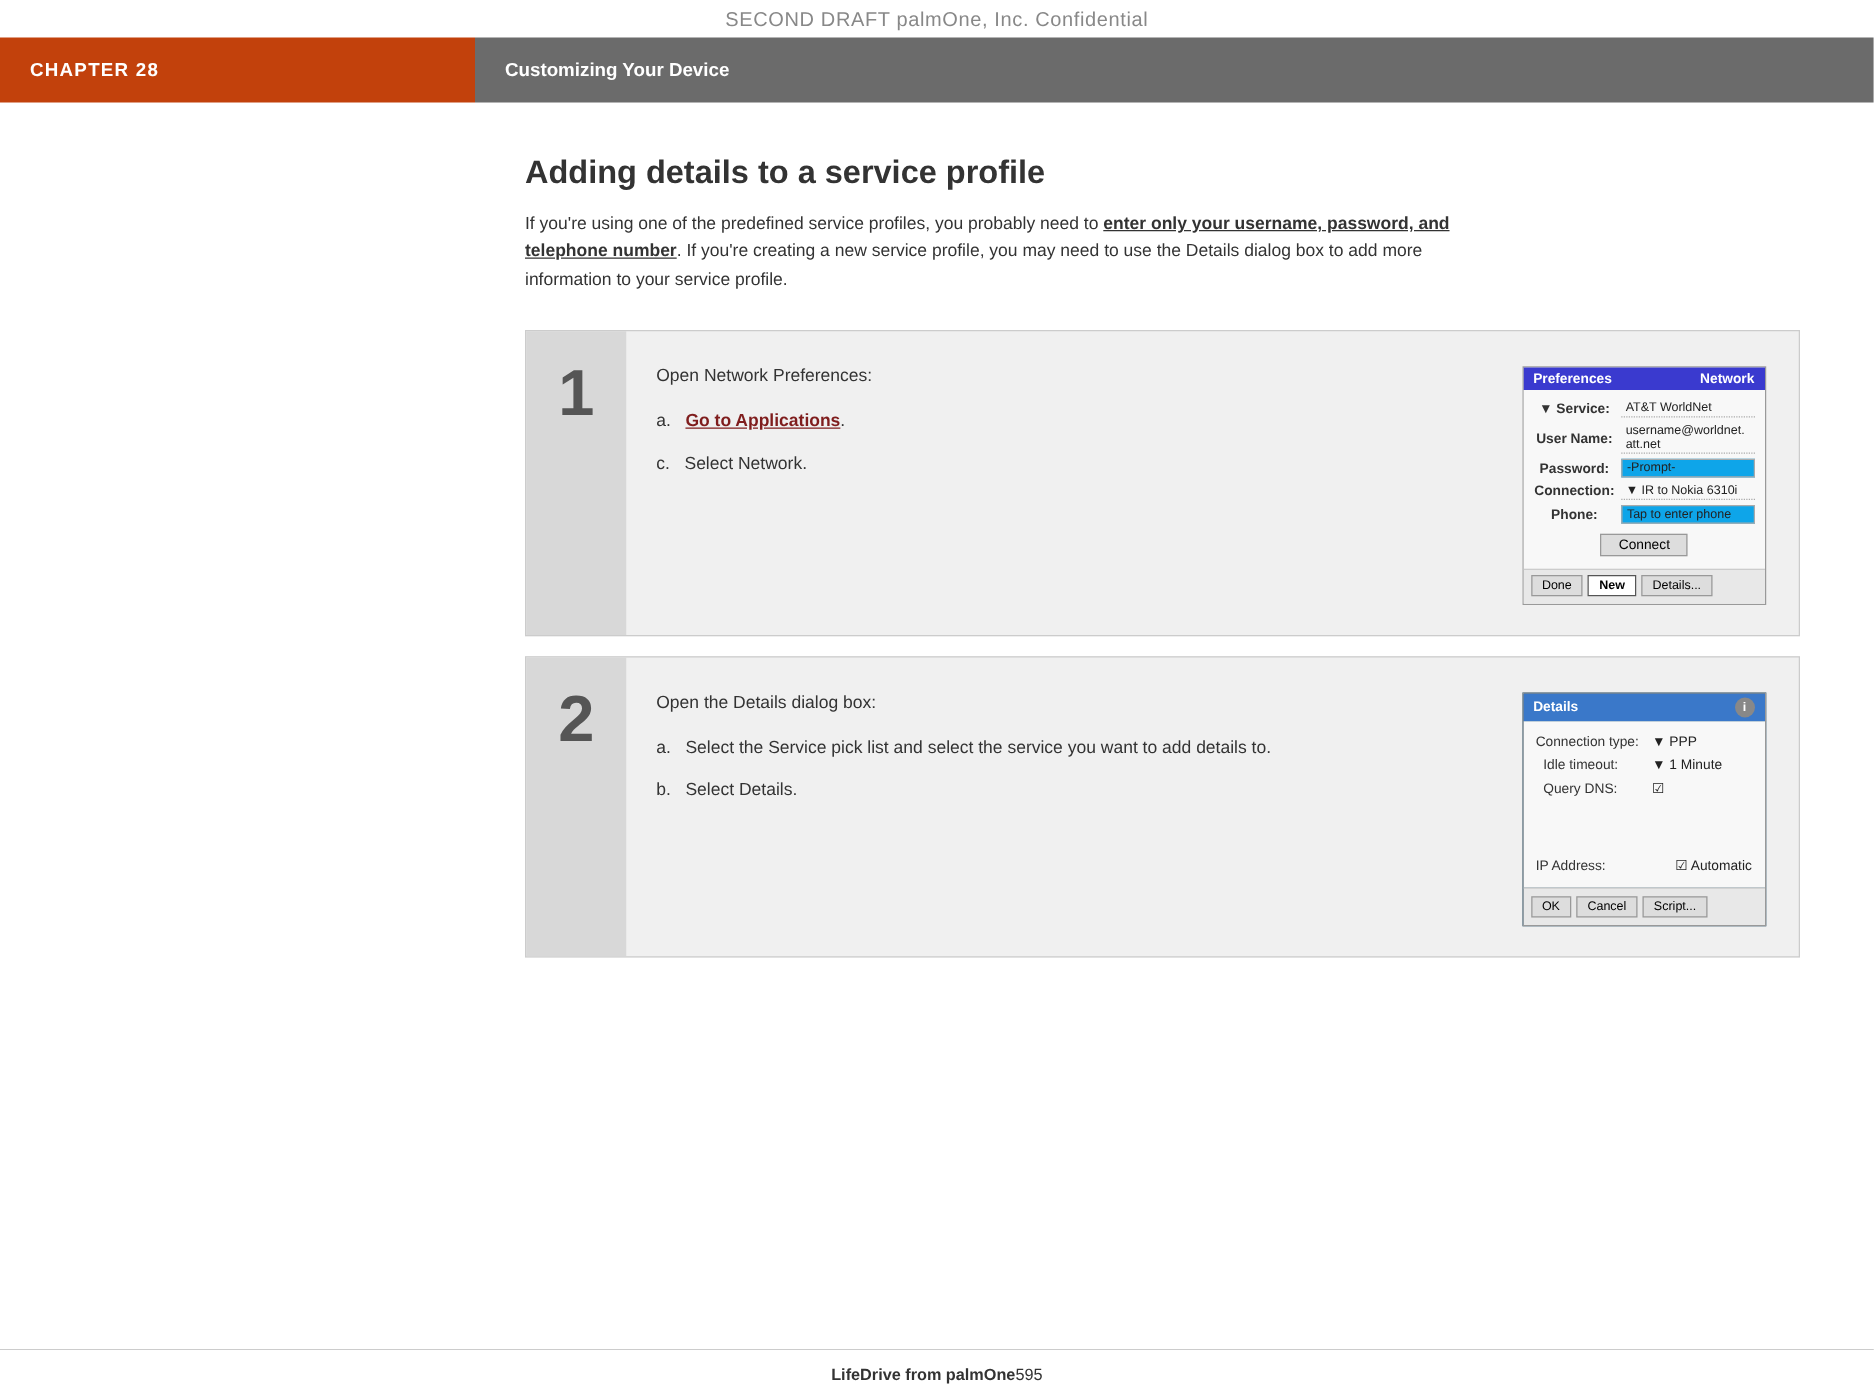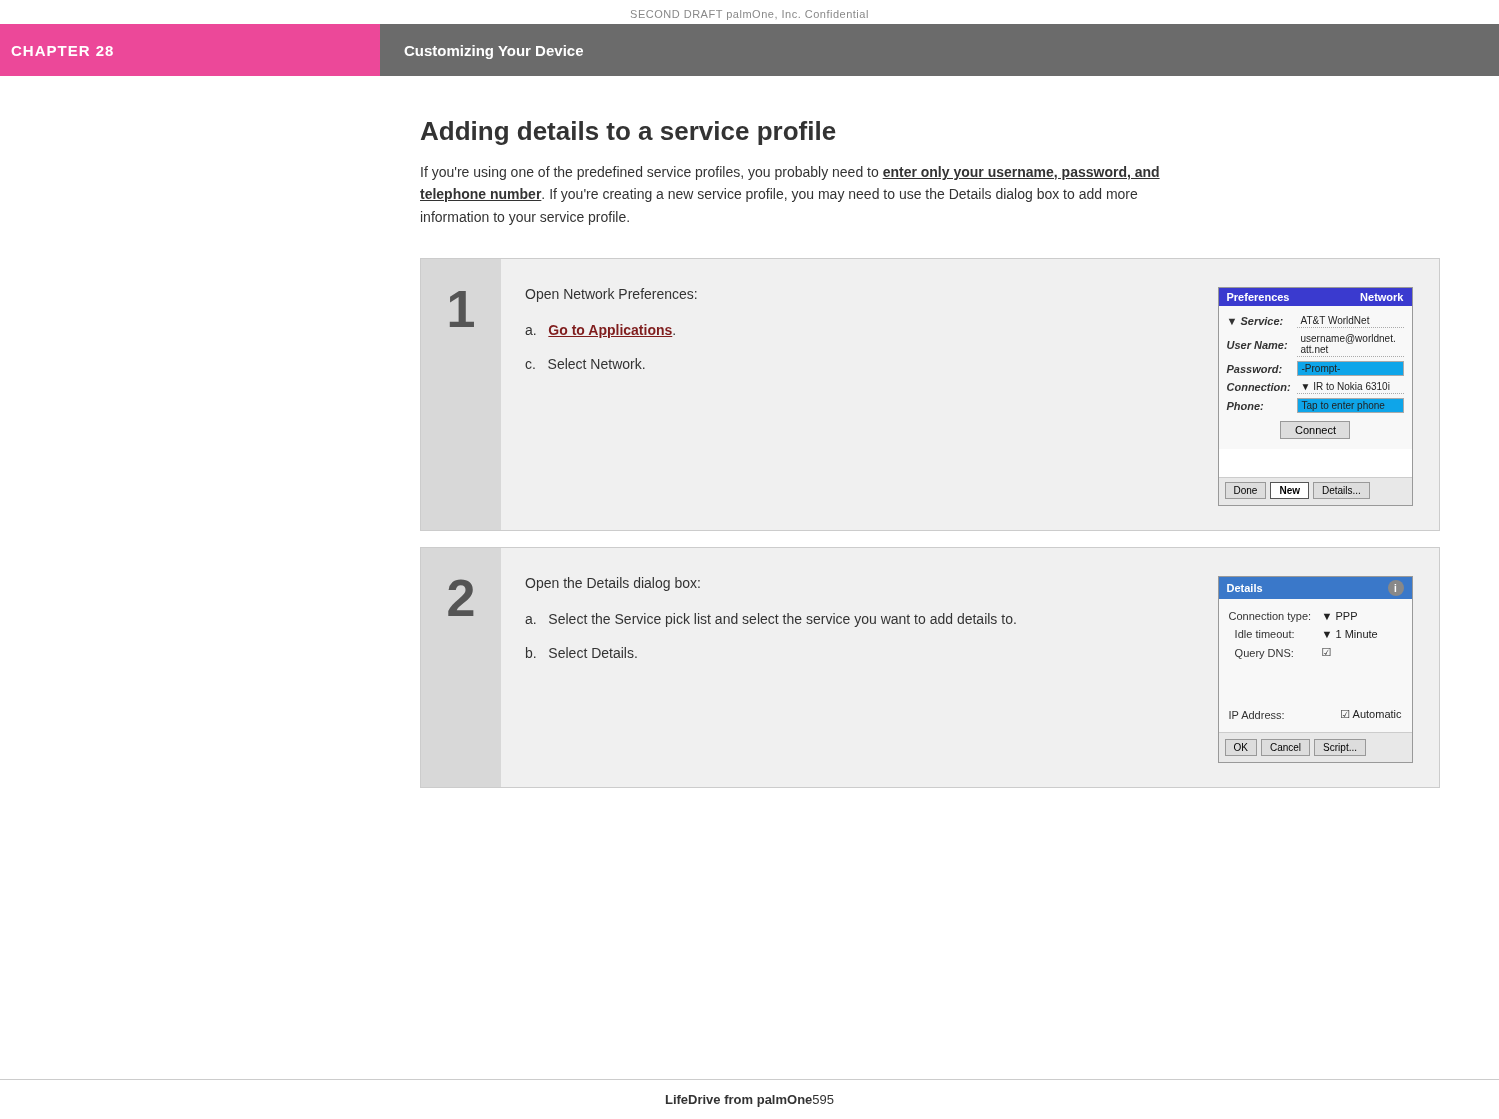"SECOND DRAFT palmOne, Inc. Confidential" .watermark { font-size: 11px -> 16px }
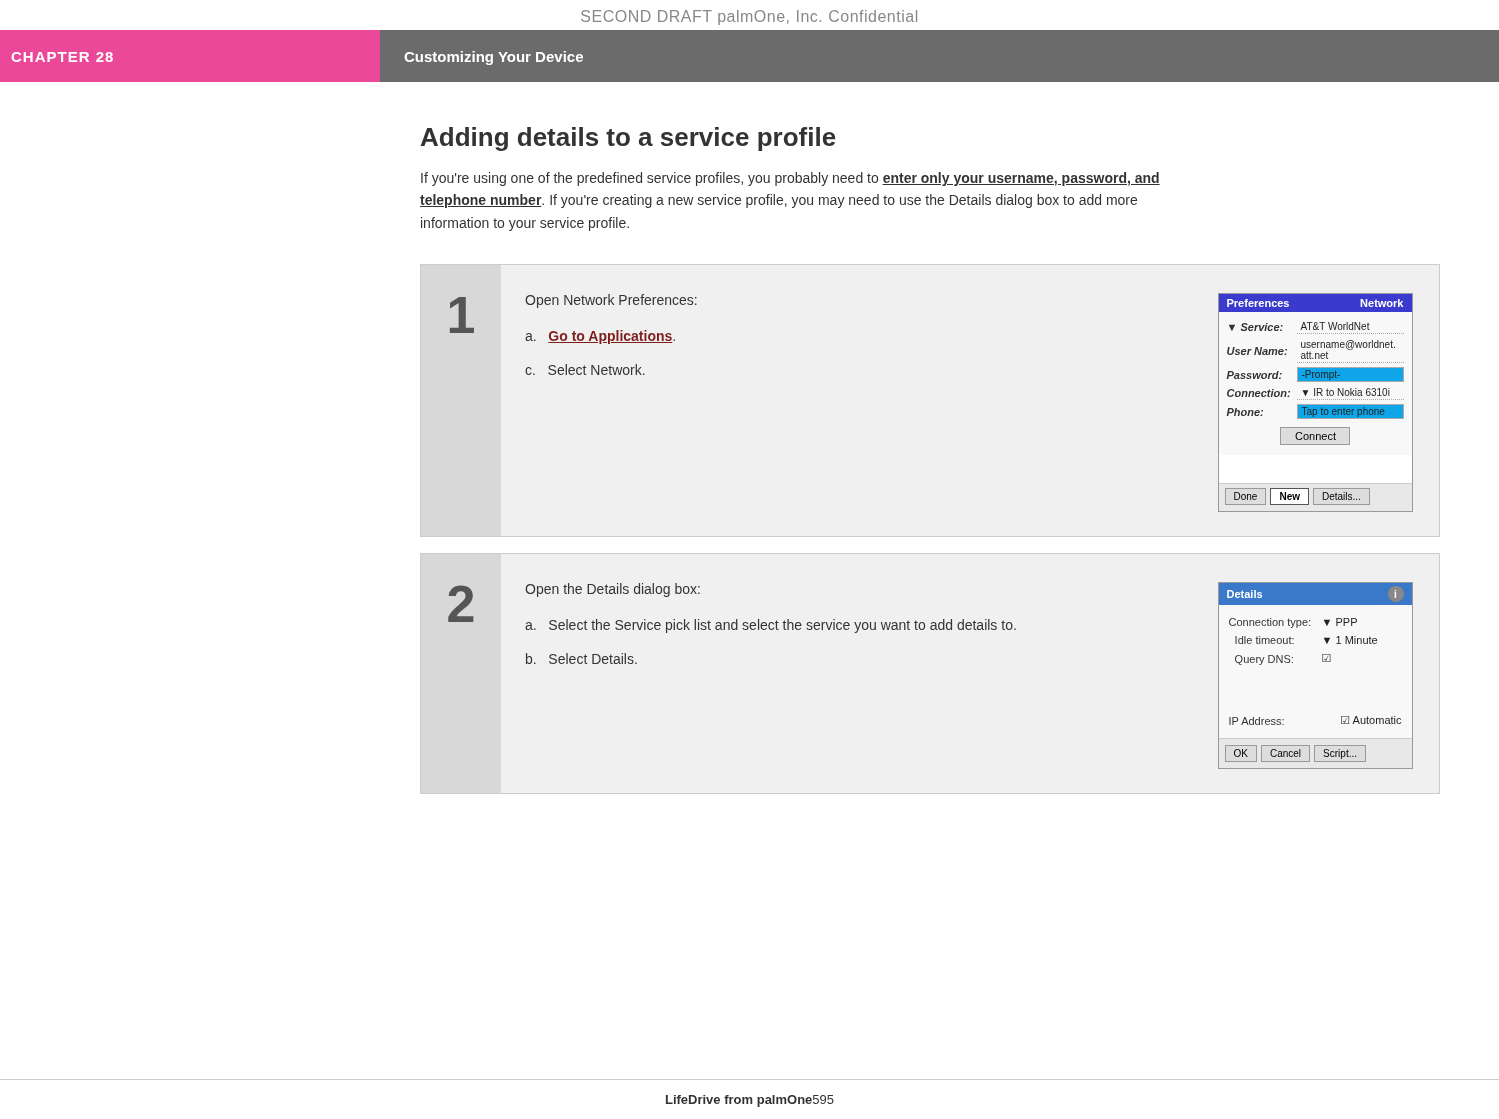"CHAPTER 28" .header-chapter { background: #ec4899 -> #c2410c; padding: 0 11px -> 0 24px }
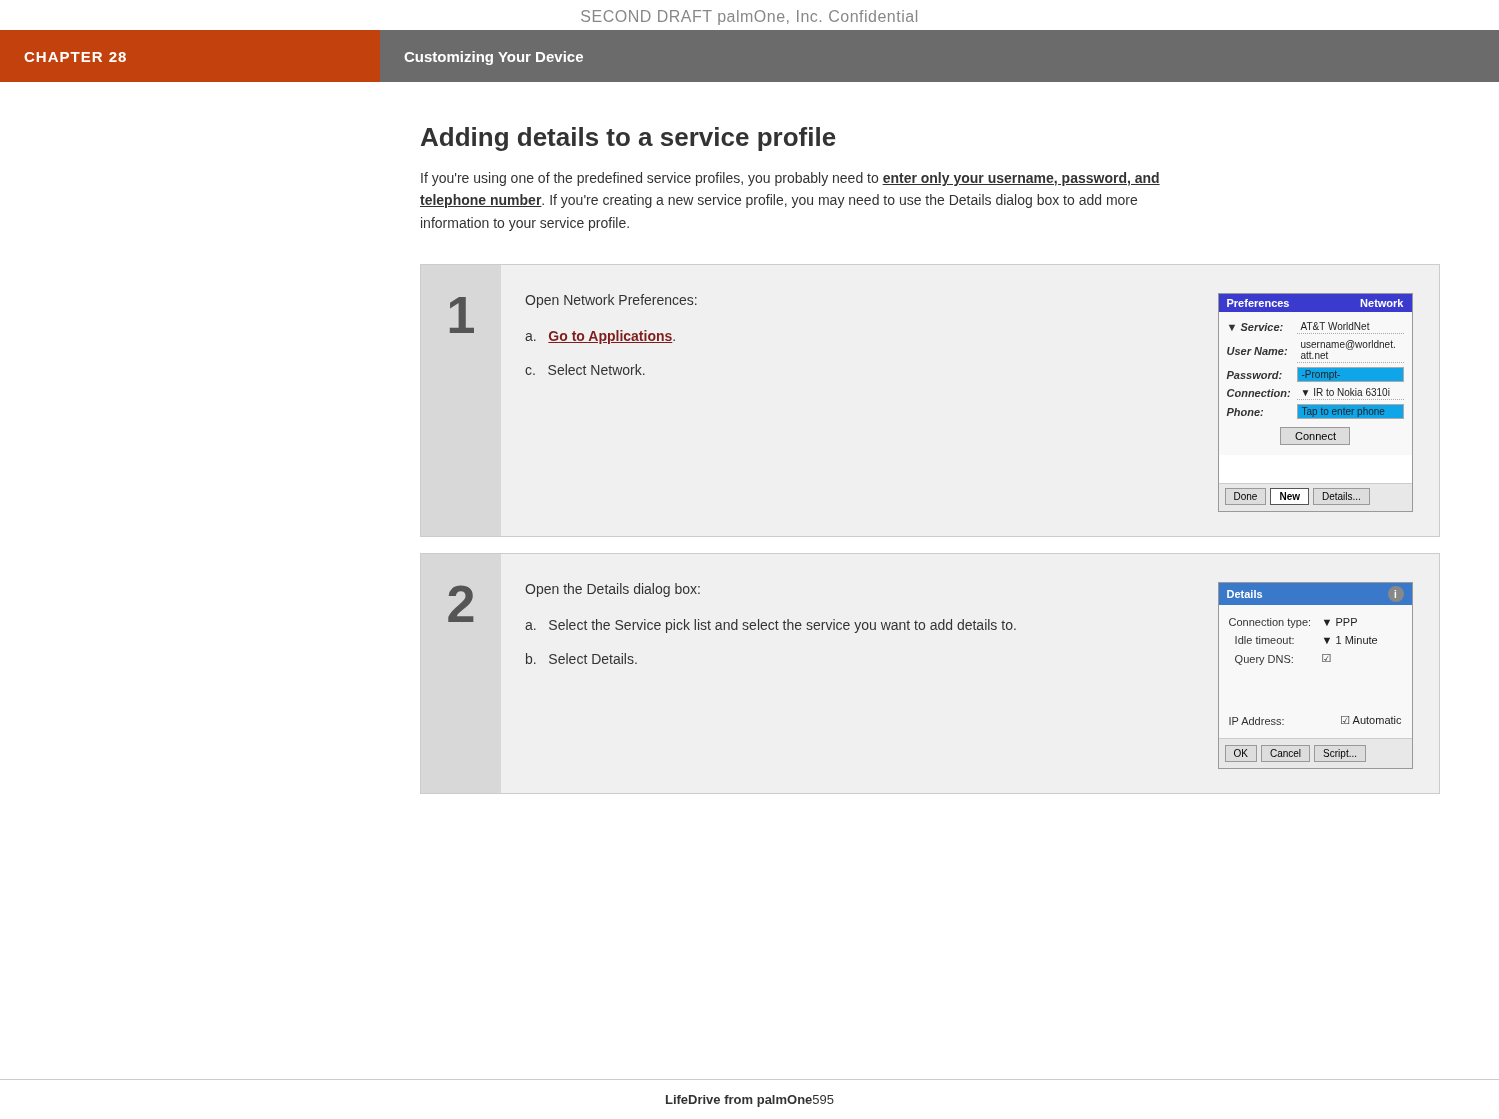"▼ Service:" .device-screen .screen-row .label { font-style: italic -> none; text-align: left -> center }
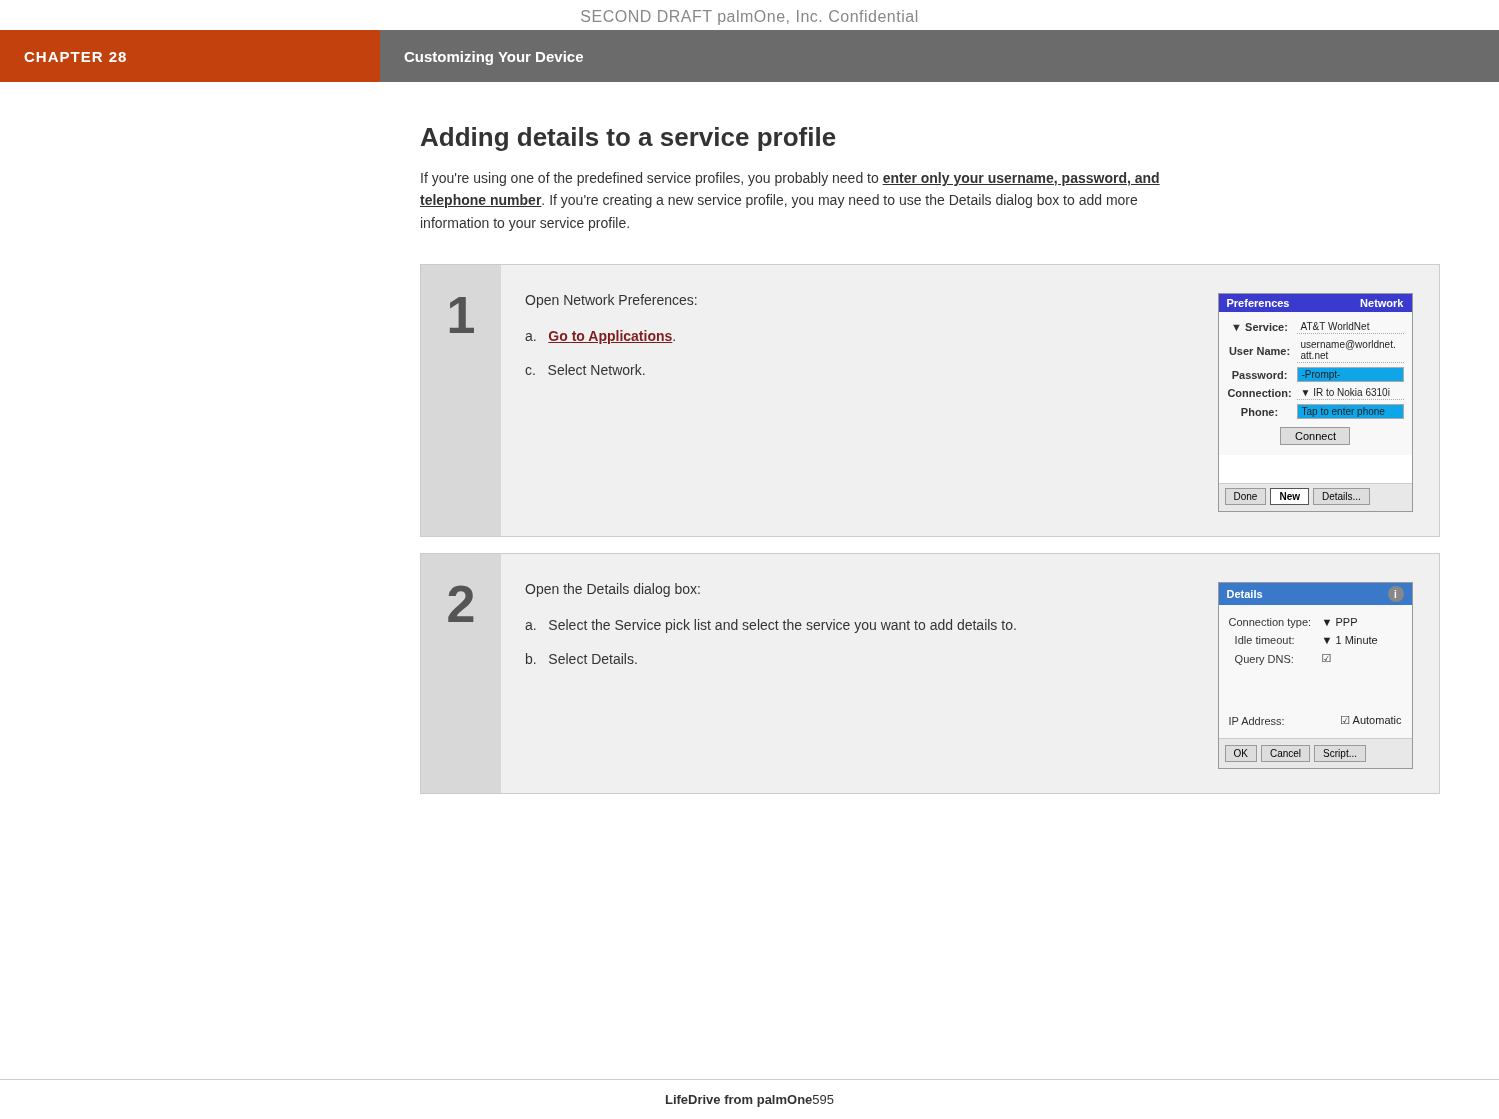"Done" .device-screen .bottom-buttons { margin-top: 28px -> none }
